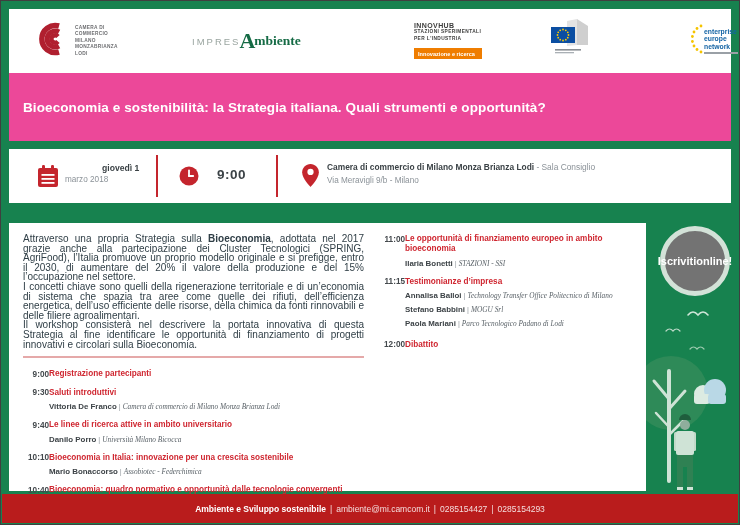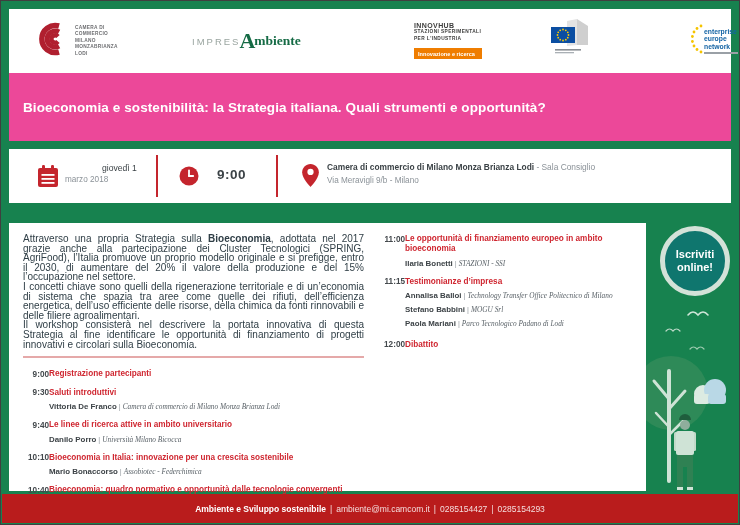"giovedì 1" .ib-day { font-weight: normal -> bold }
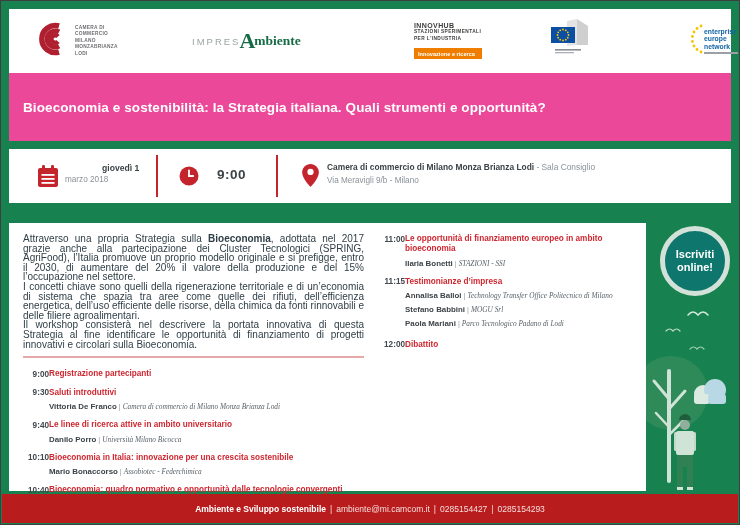"Iscriviti" .badge { background: #0f766e -> #737373; flex-direction: column -> none }
